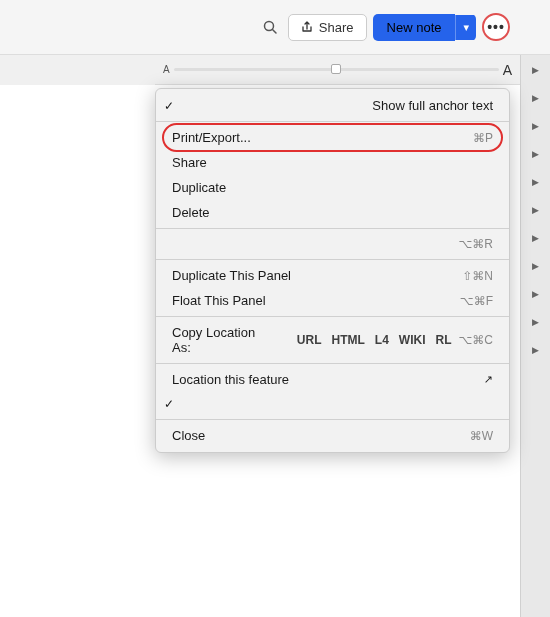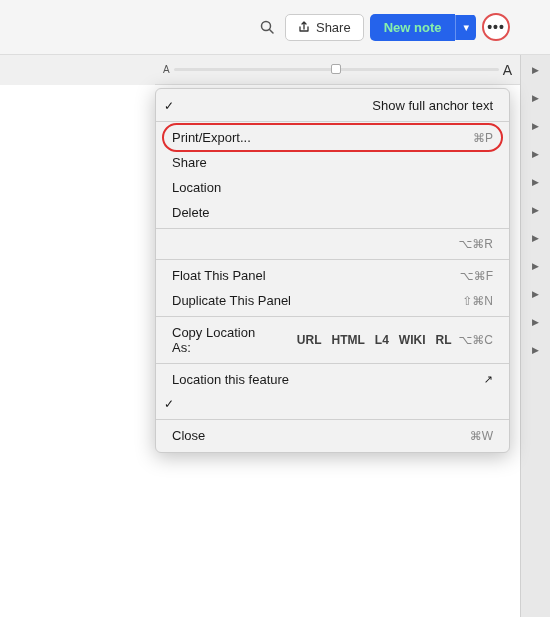"New note" .new-note-btn { color: #86efac -> #000000; font-weight: 700 -> 400 }
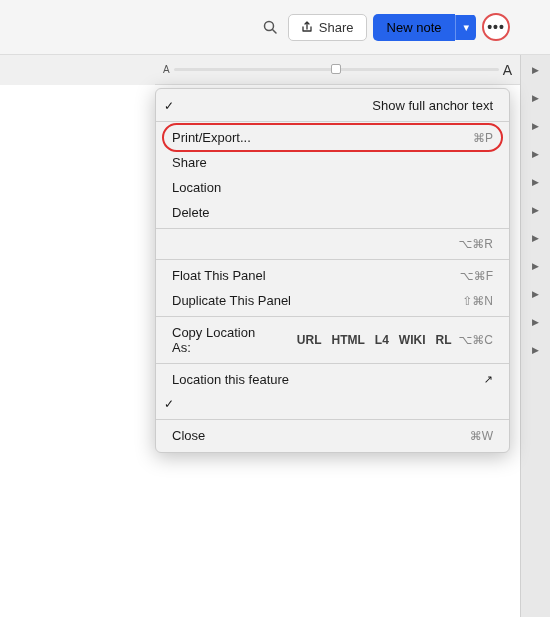"Location" span { text: Location -> Duplicate }
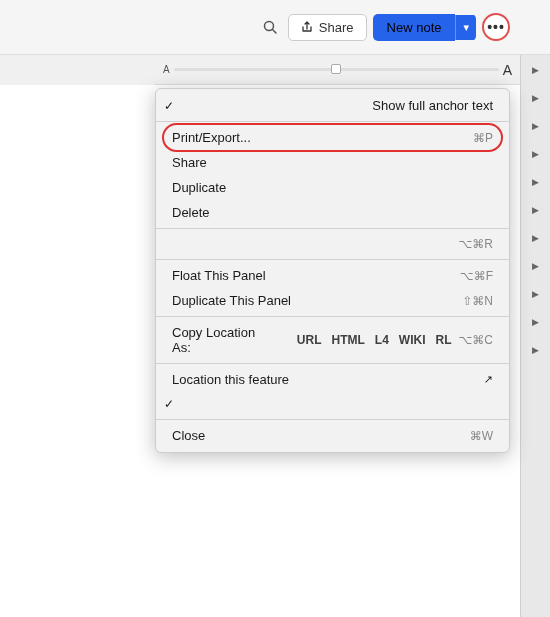"Float This Panel" div.menu-item { order: before "Duplicate This Panel" -> after "Duplicate This Panel" }
